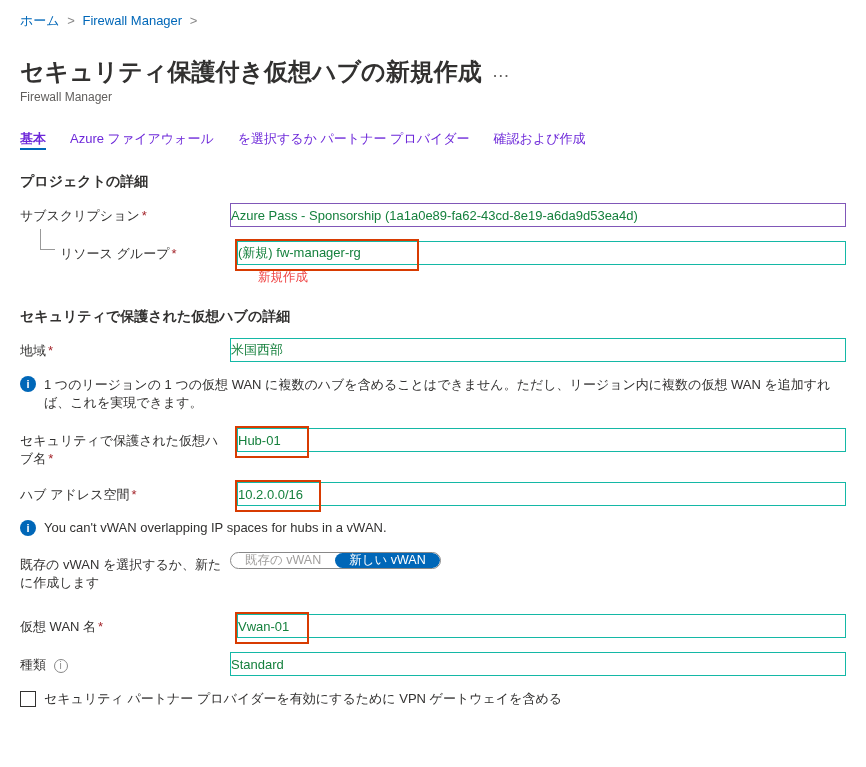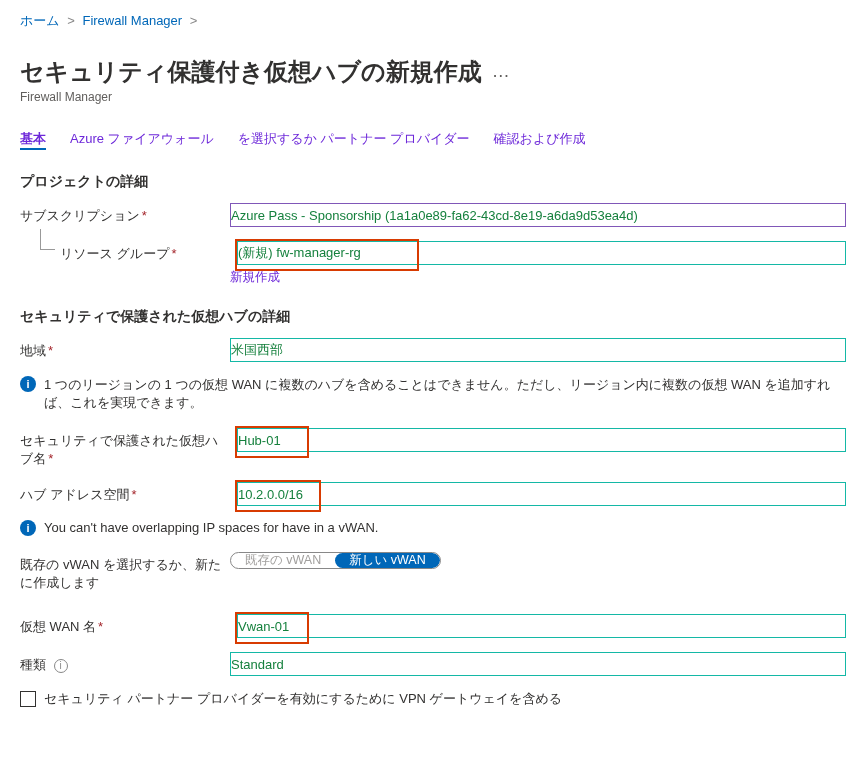"新規作成" .link-below { color: #6d28d9 -> #ef4444; margin-left: none -> 28px }
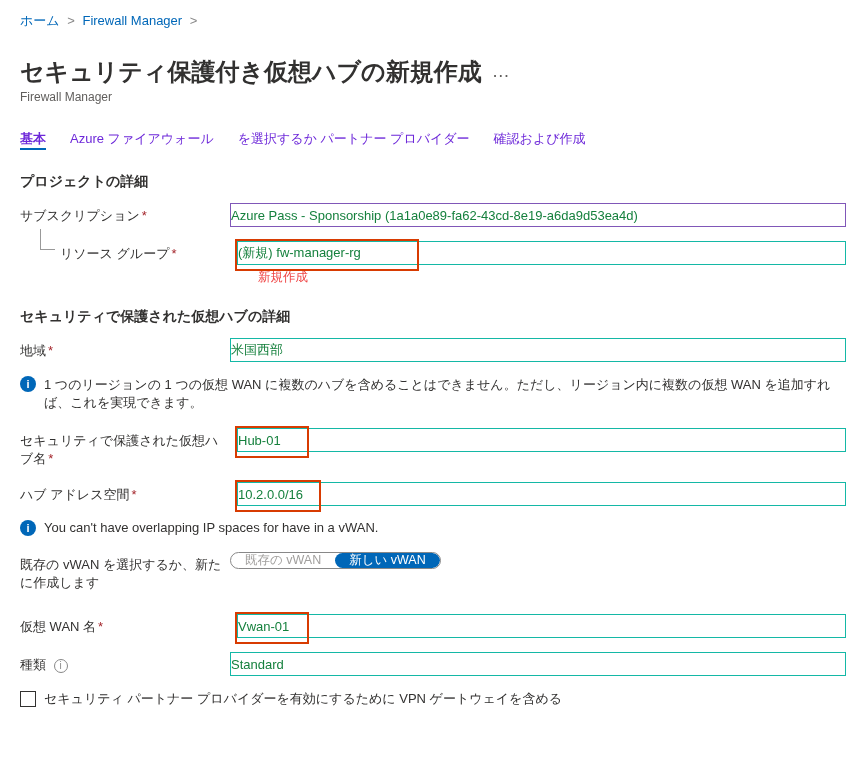"You can't have overlapping IP" span { text: have overlapping IP spaces for have -> vWAN overlapping IP spaces for hubs }
